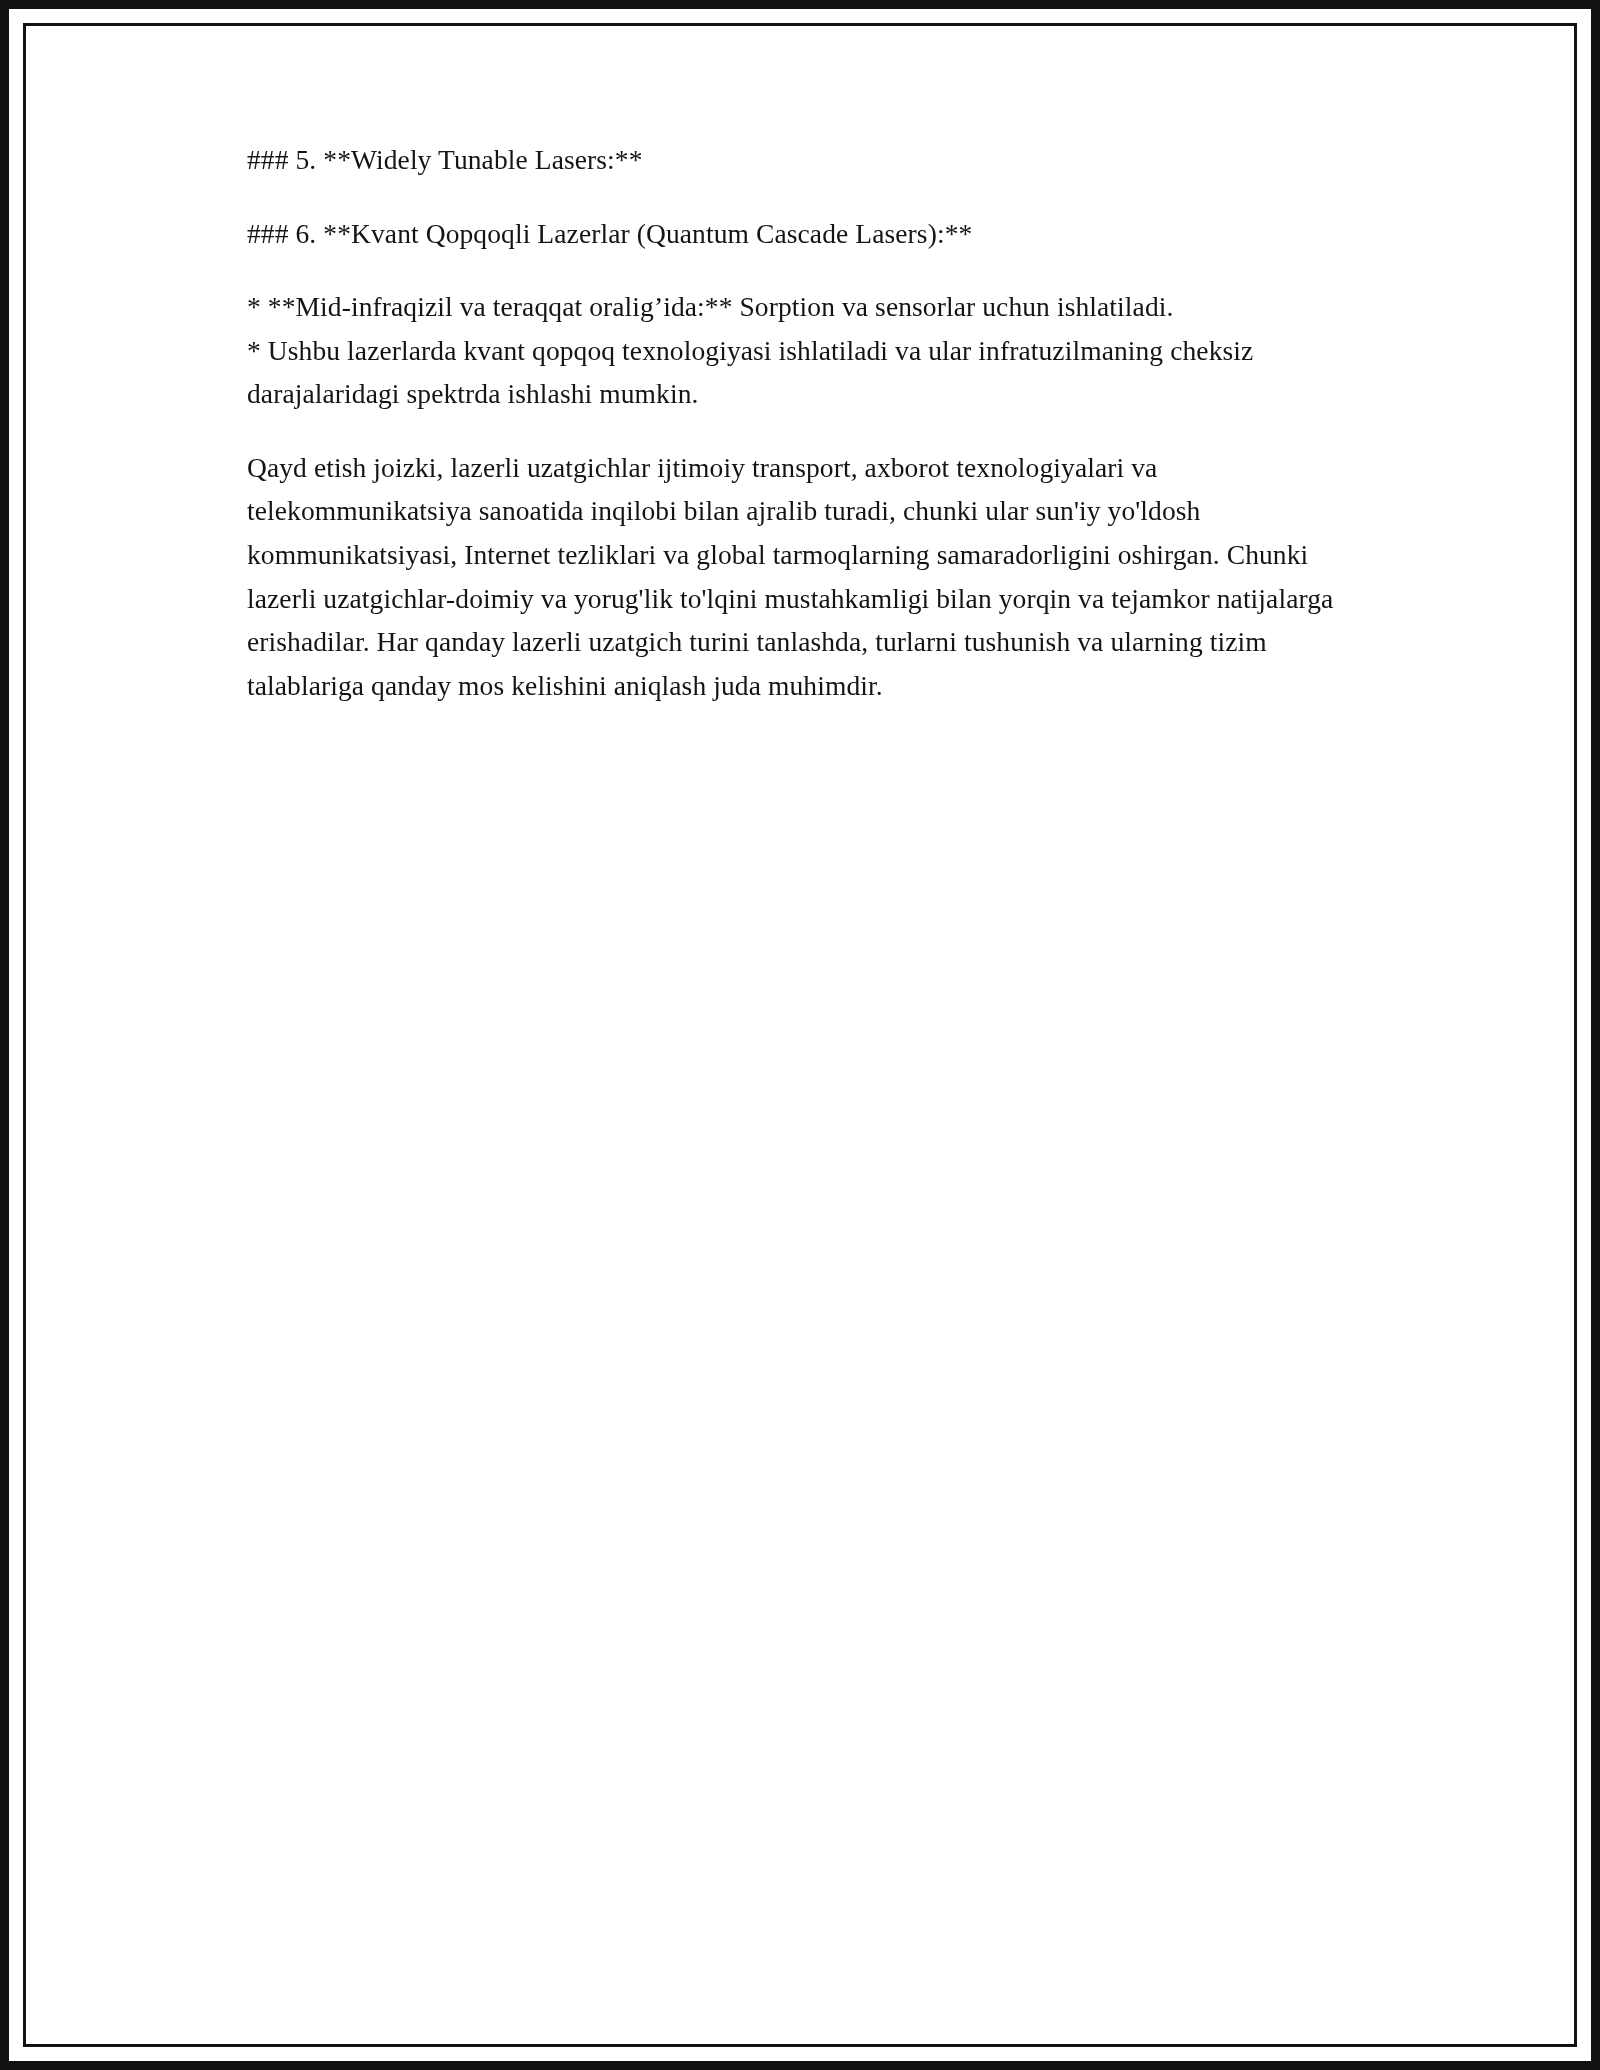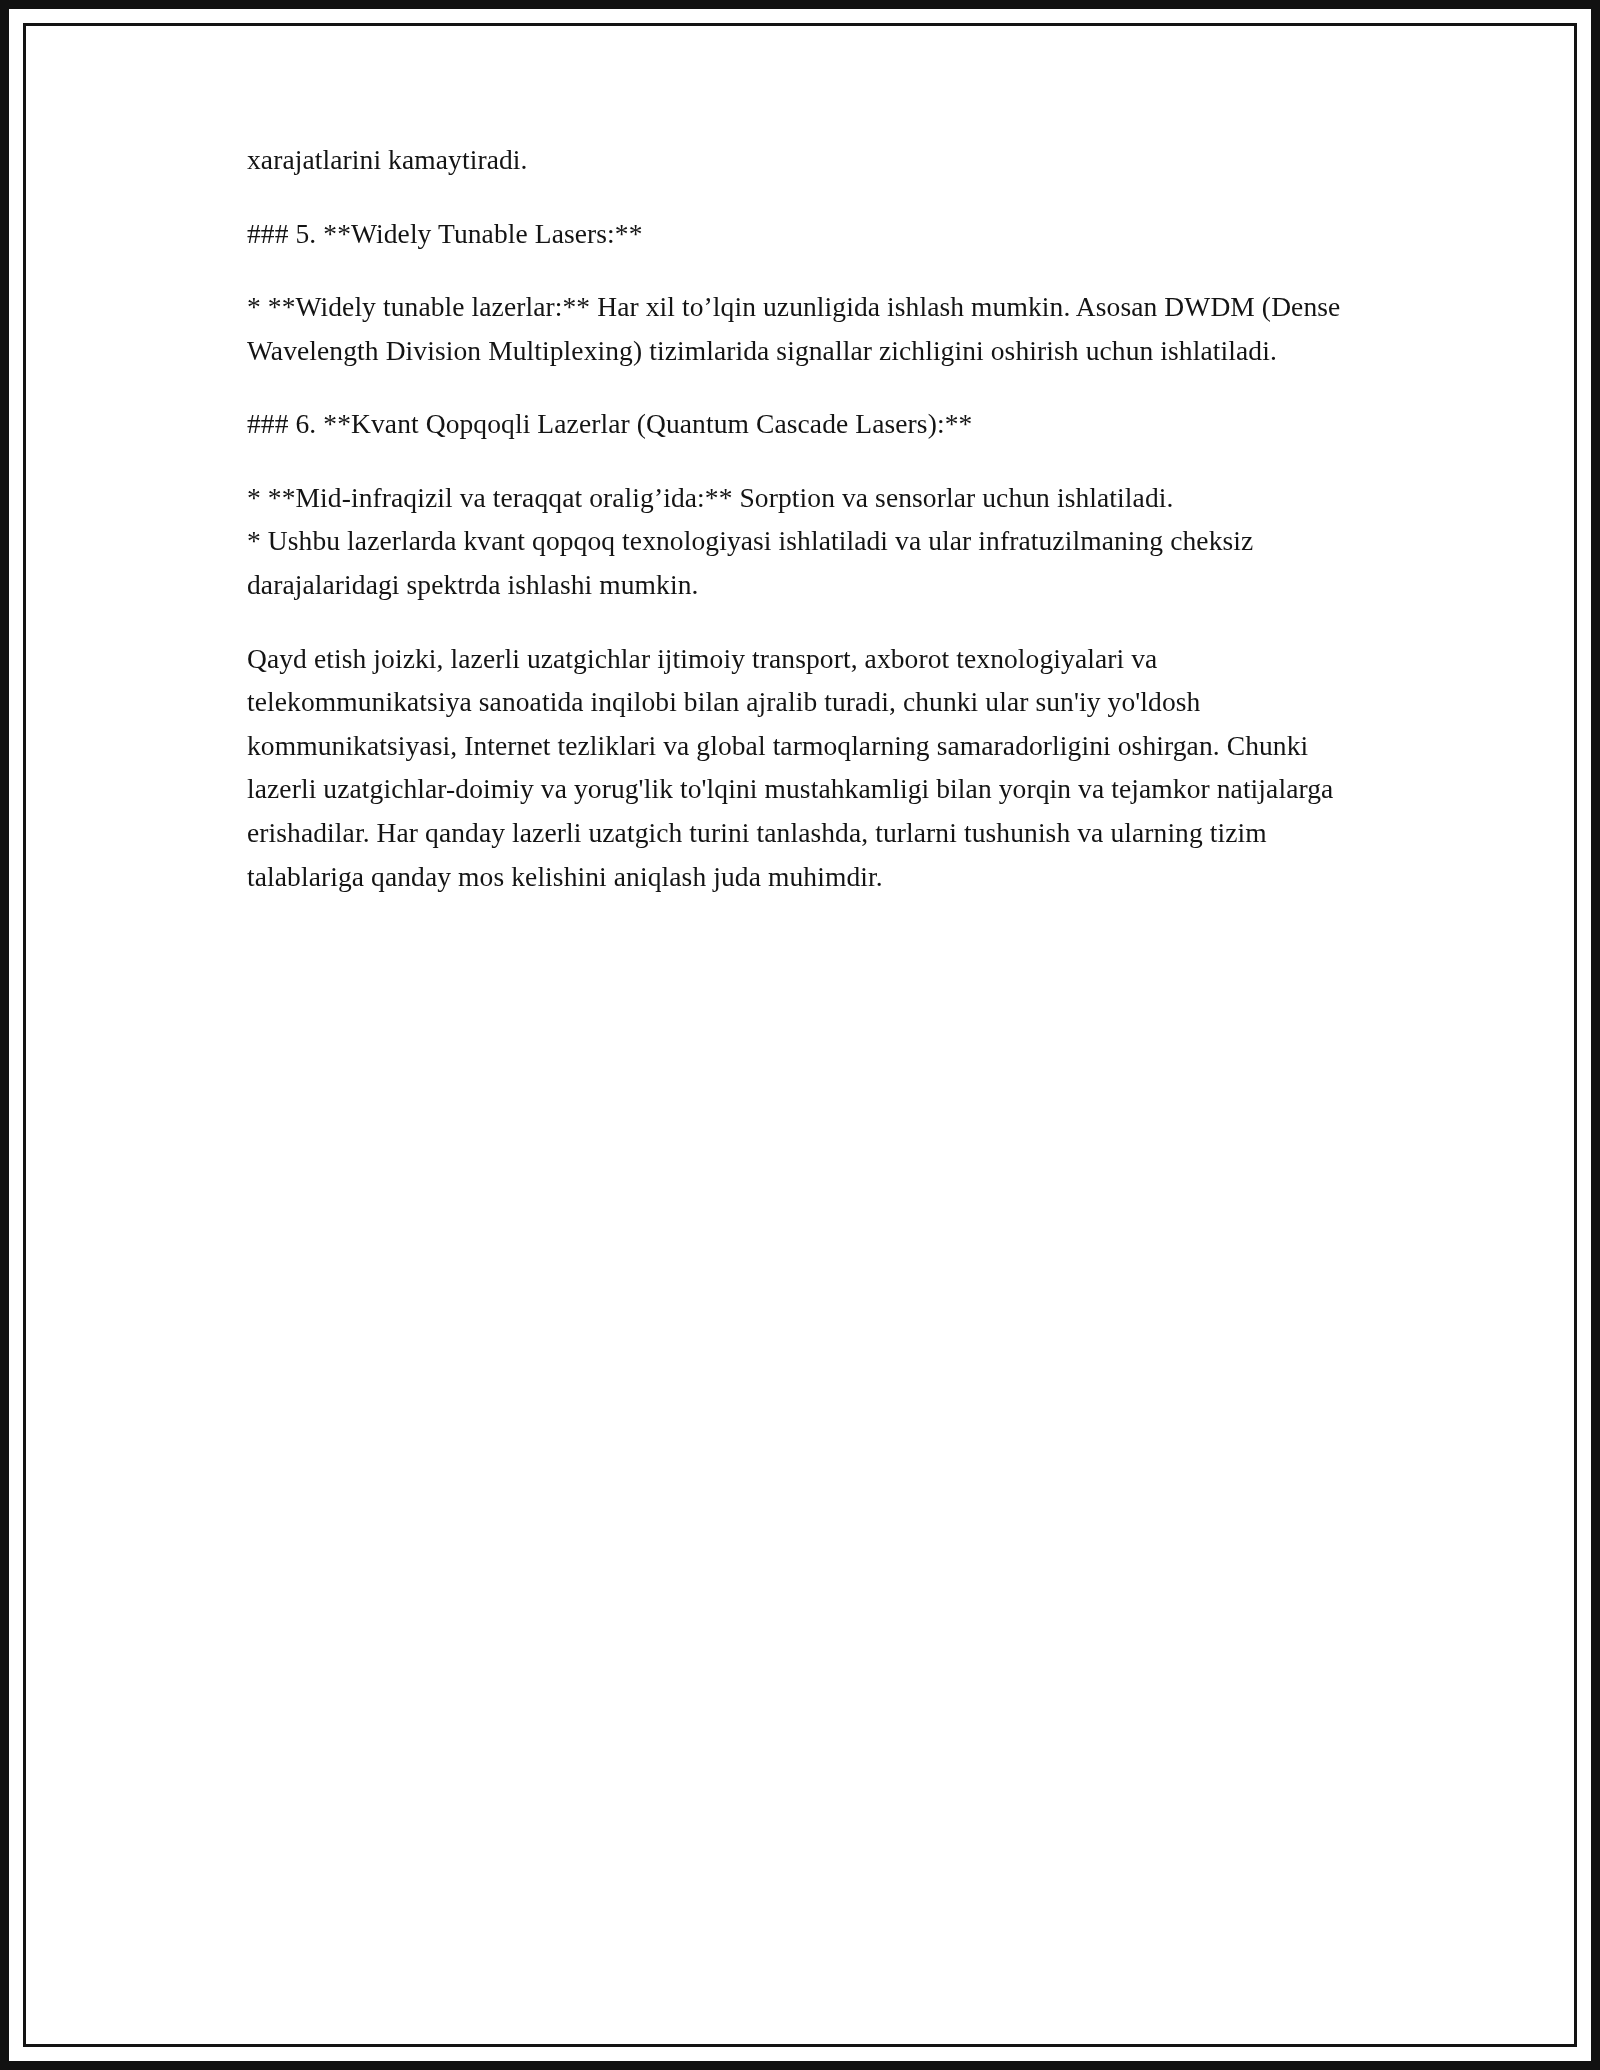"xarajatlarini kamaytiradi." p.doc-block { html: <p>xarajatlarini kamaytiradi.</p> -> none }
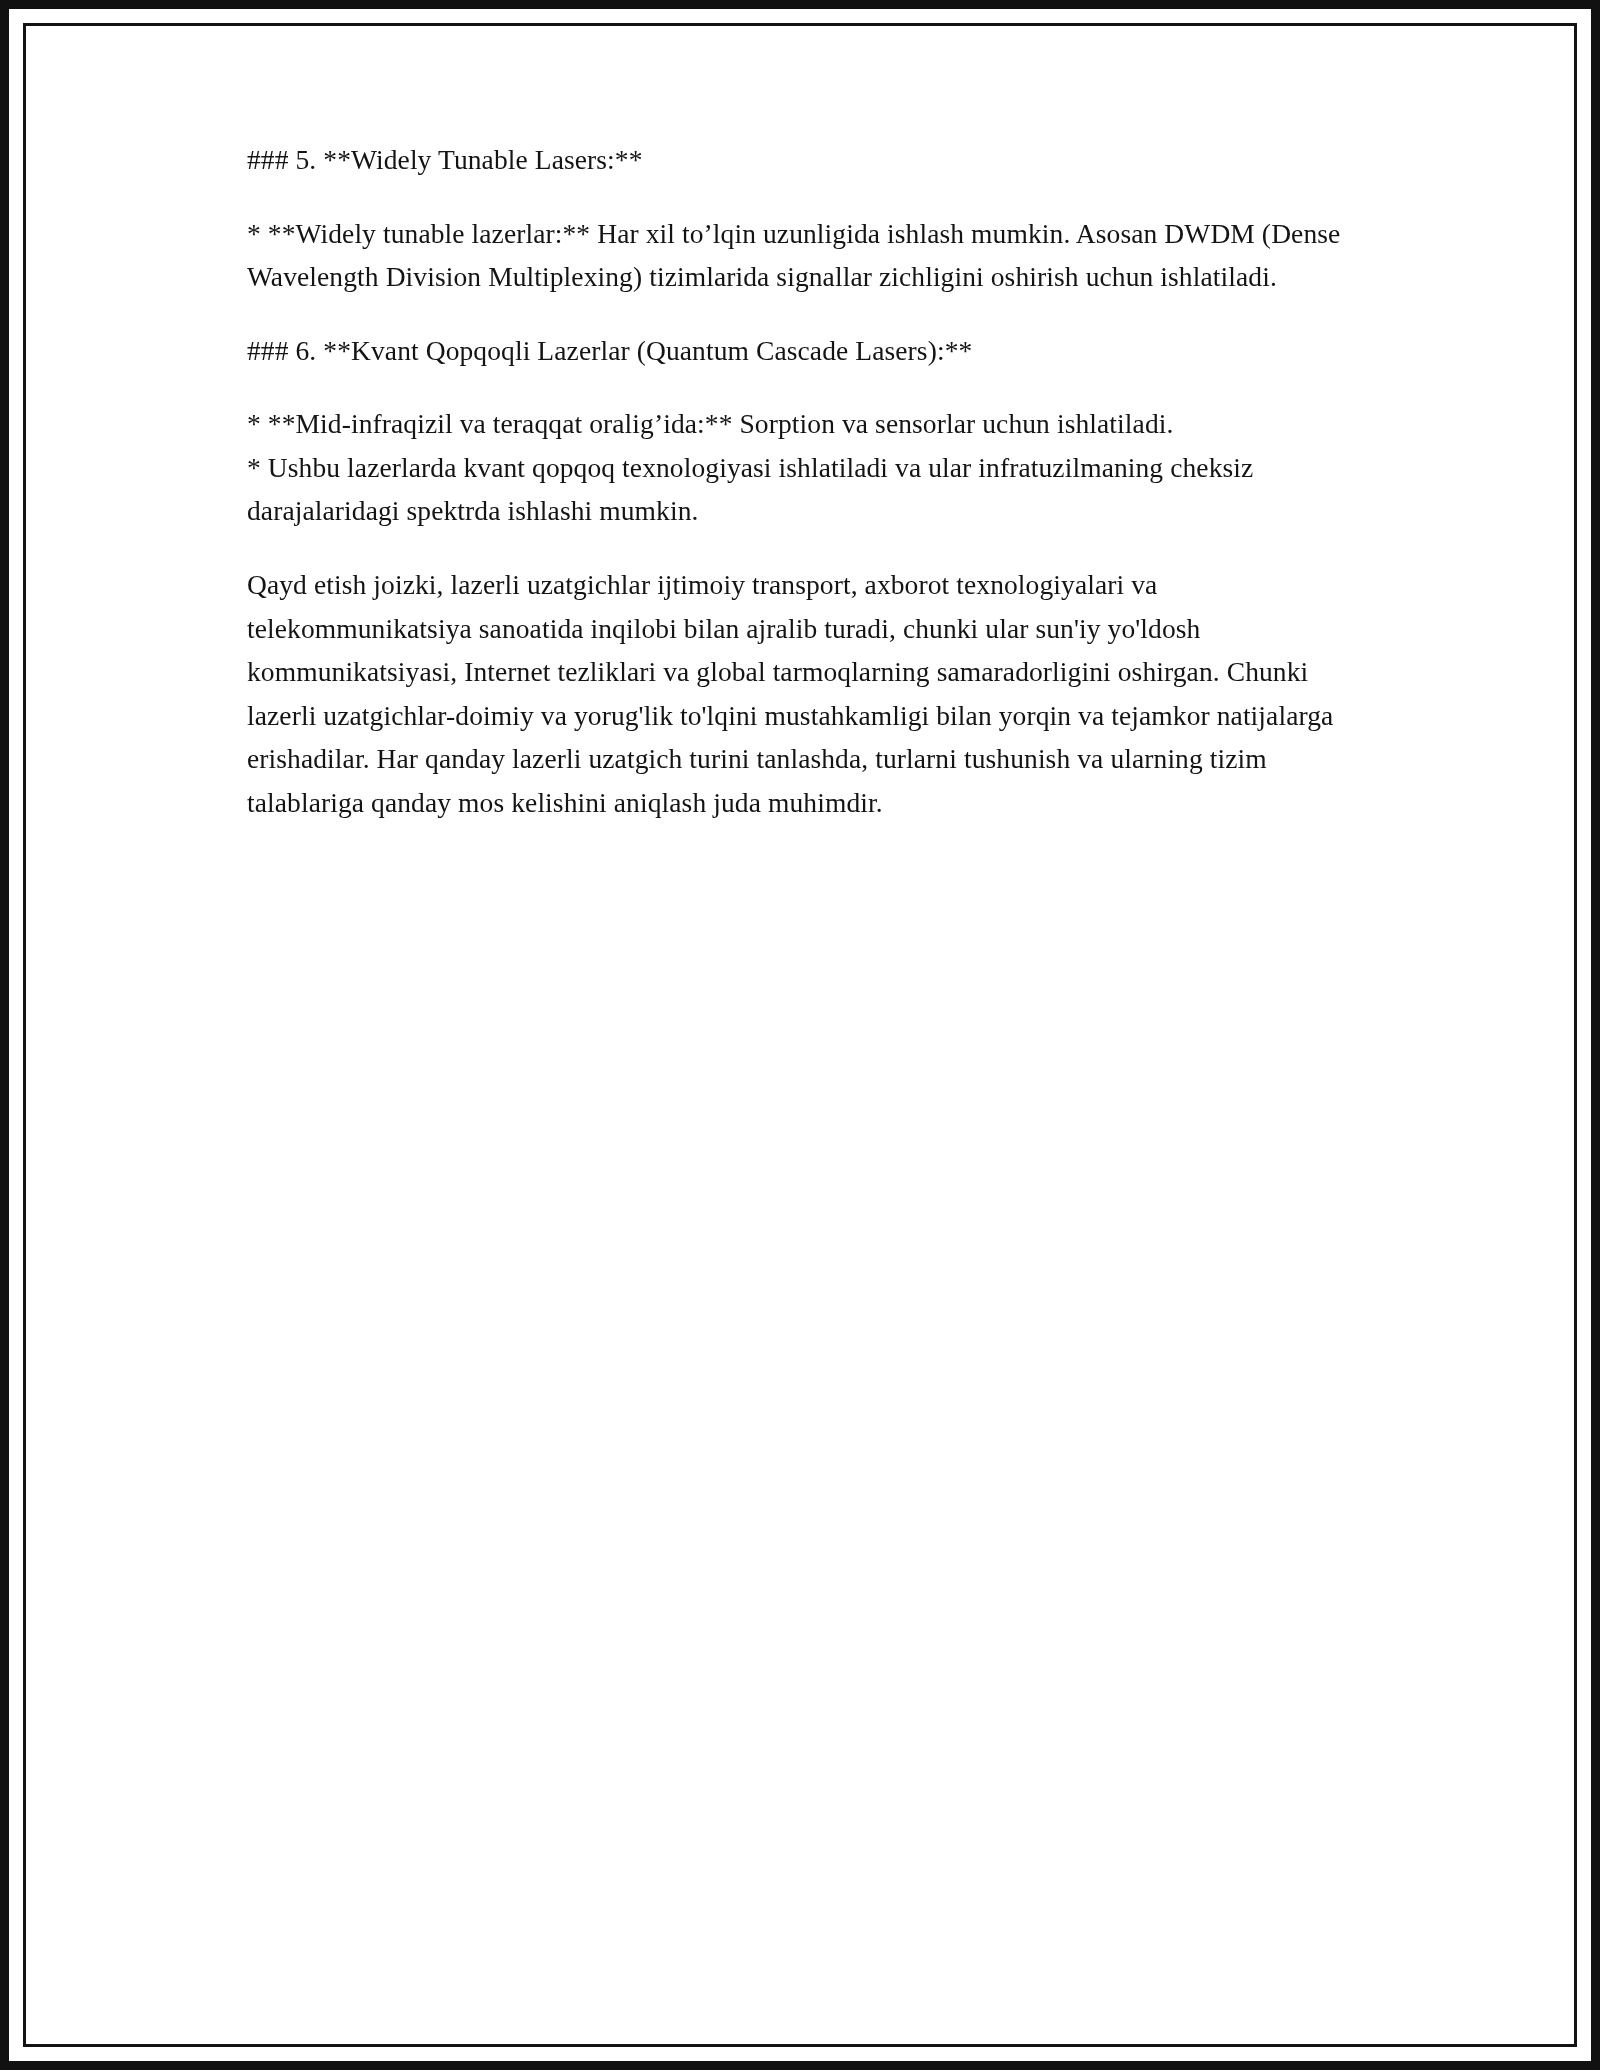"* **Widely tunable lazerlar:** Har" p.doc-block { html: <p>* **Widely tunable lazerlar:** Har xil to’lqin uzunligida ishlash mumkin. Asosan DWDM (Dense Wavelength Division Multiplexing) tizimlarida signallar zichligini oshirish uchun ishlatiladi.</p> -> none }
